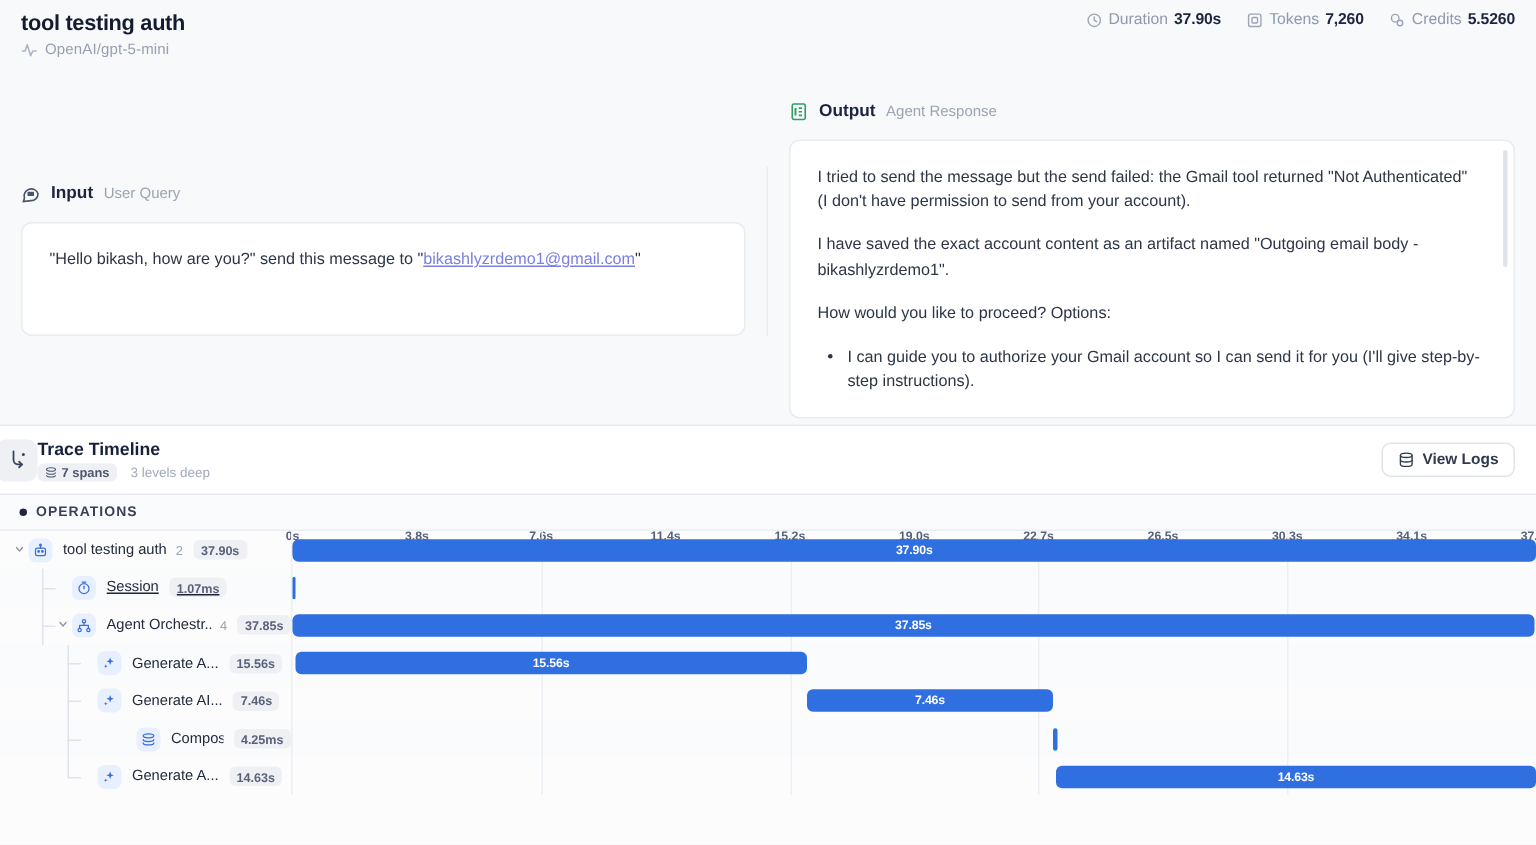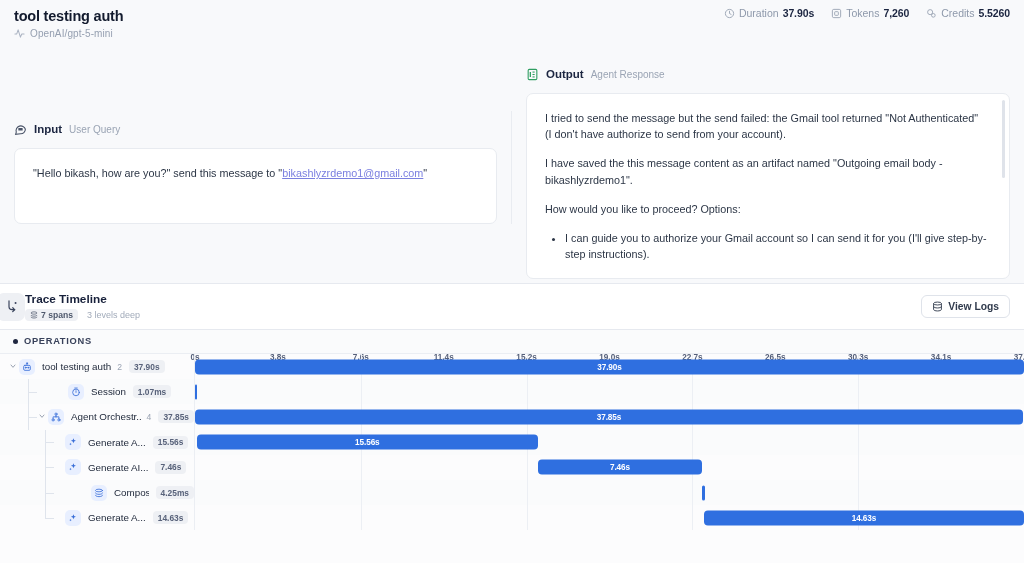"I tried to send the" p { text: authorize -> permission }
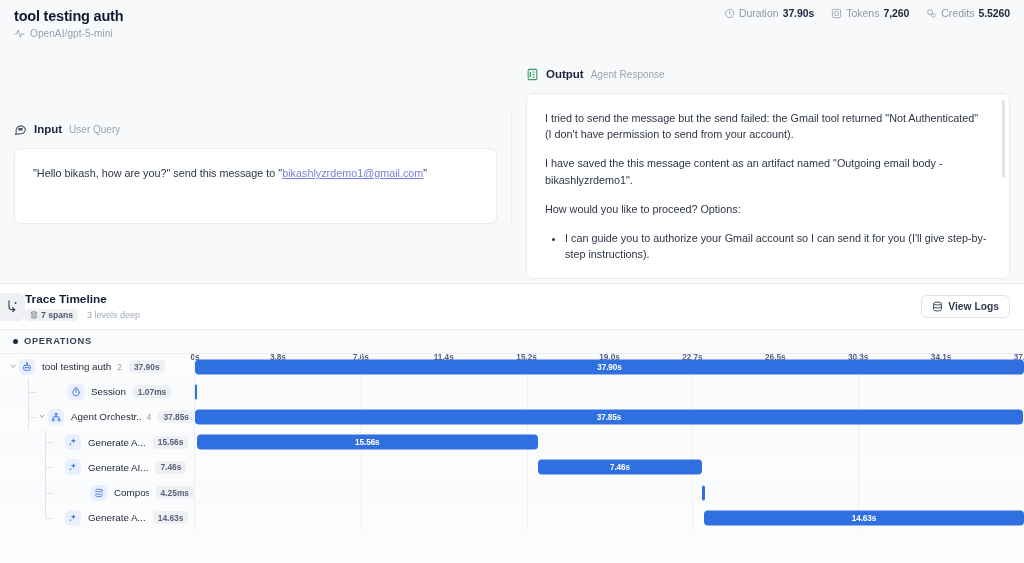"I have saved the this" p { text: this message -> exact account }
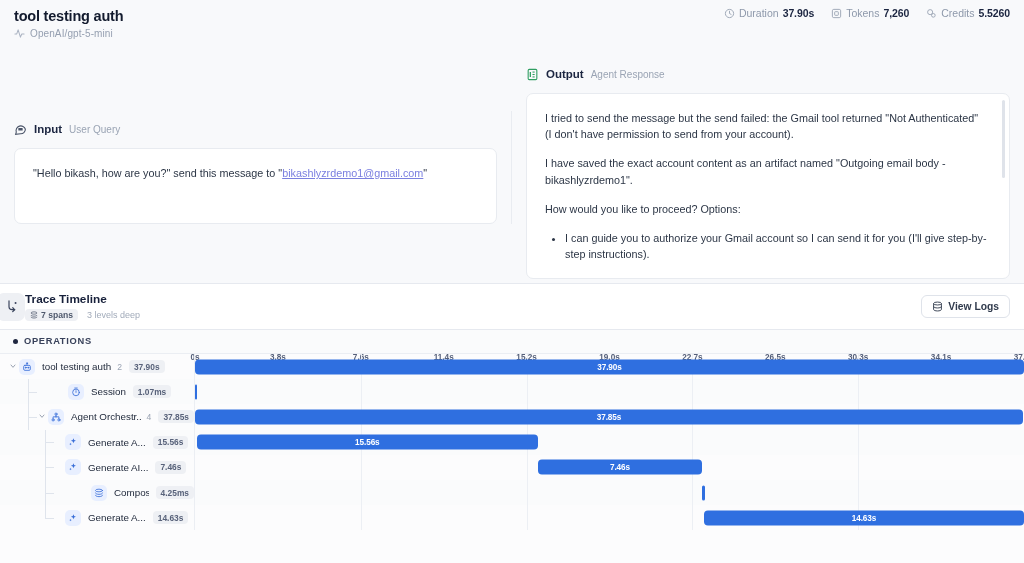"Session" div { padding-left: 55px -> 35px; text-decoration: none -> underline }
